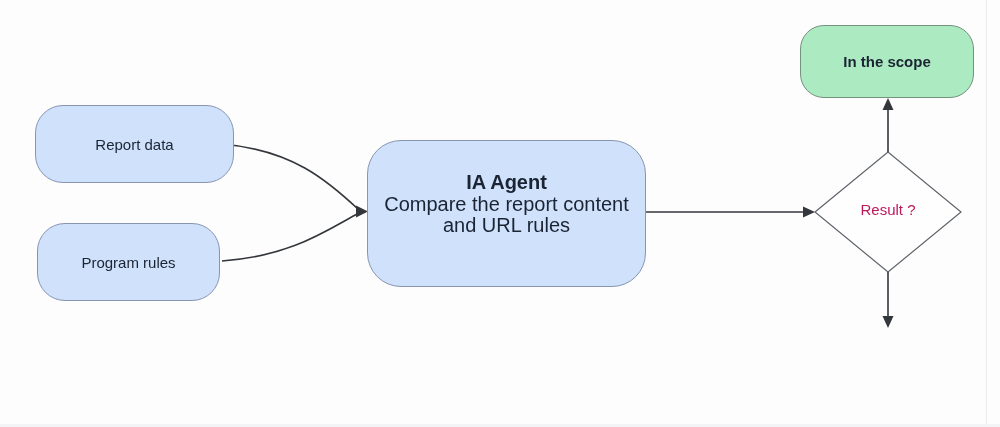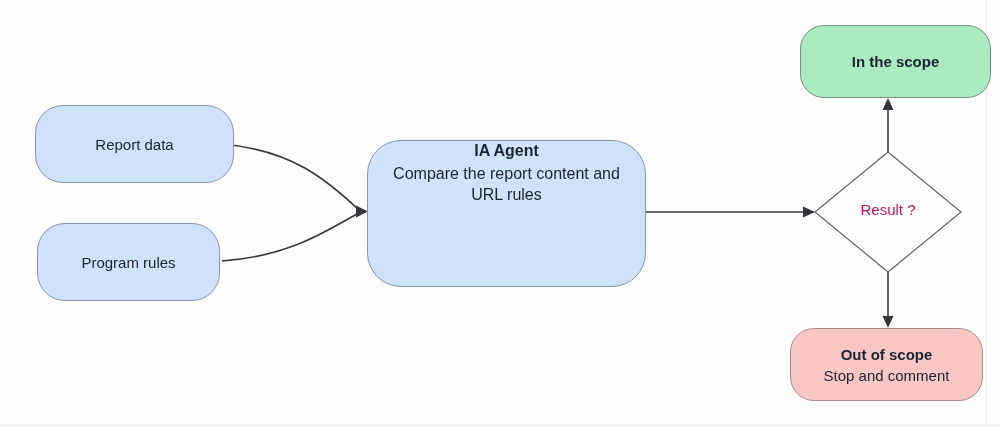"In the scope" #node-in-scope { width: 191px -> 174px }
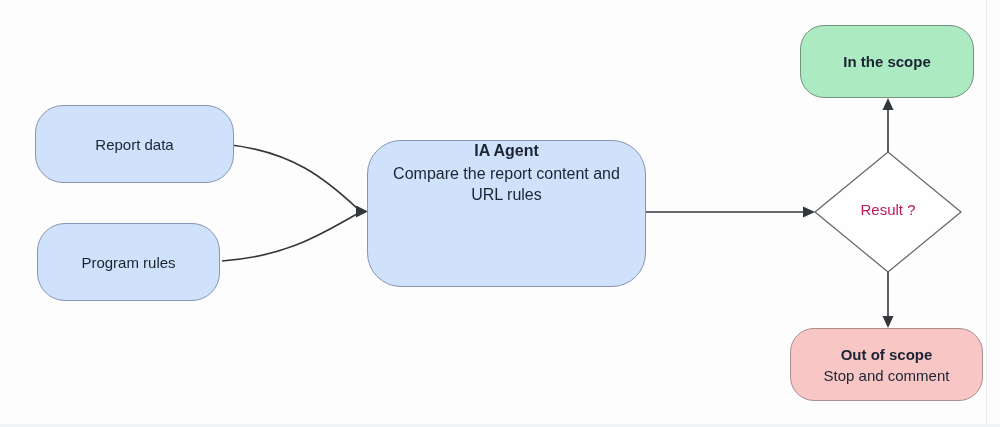"IA Agent" #node-ia-agent { font-size: 16px -> 20px; padding-top: none -> 31px }
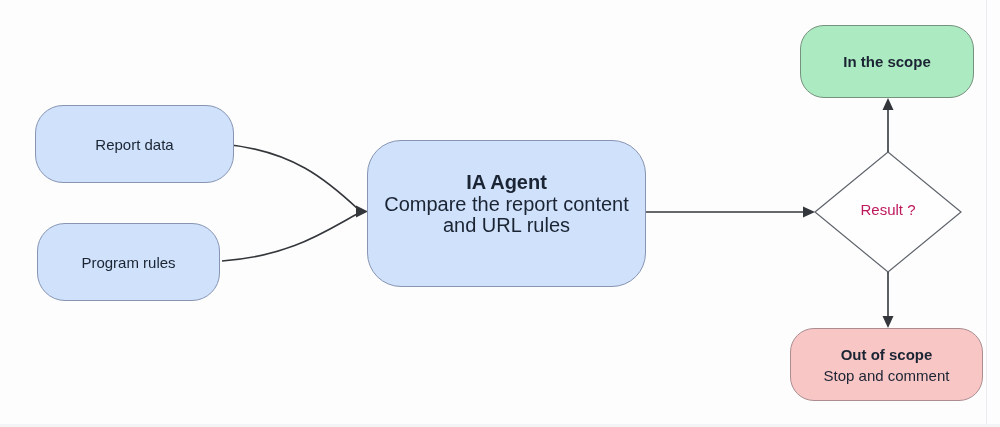"Out of scope" div.node { html: <div> <span>Out of scope</span> <span>Stop and comment</span> </div> -> none }
